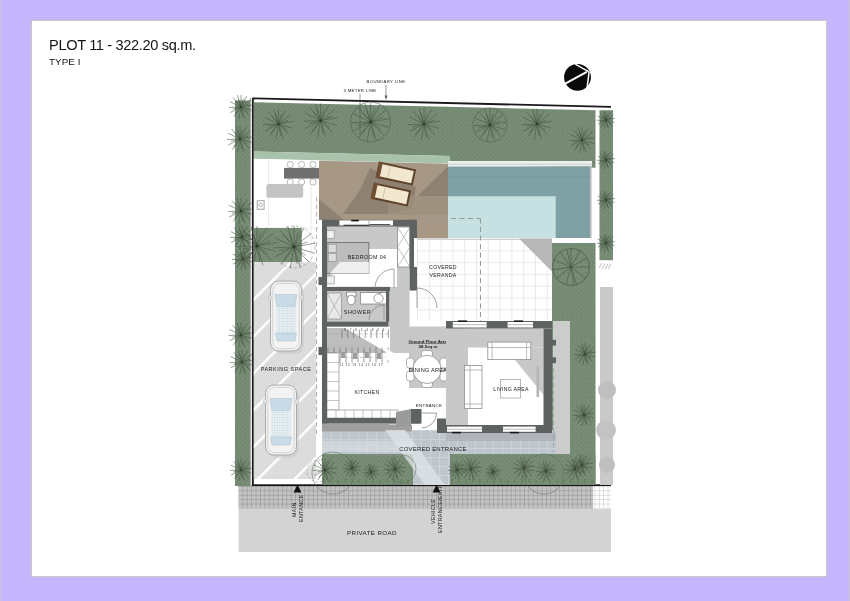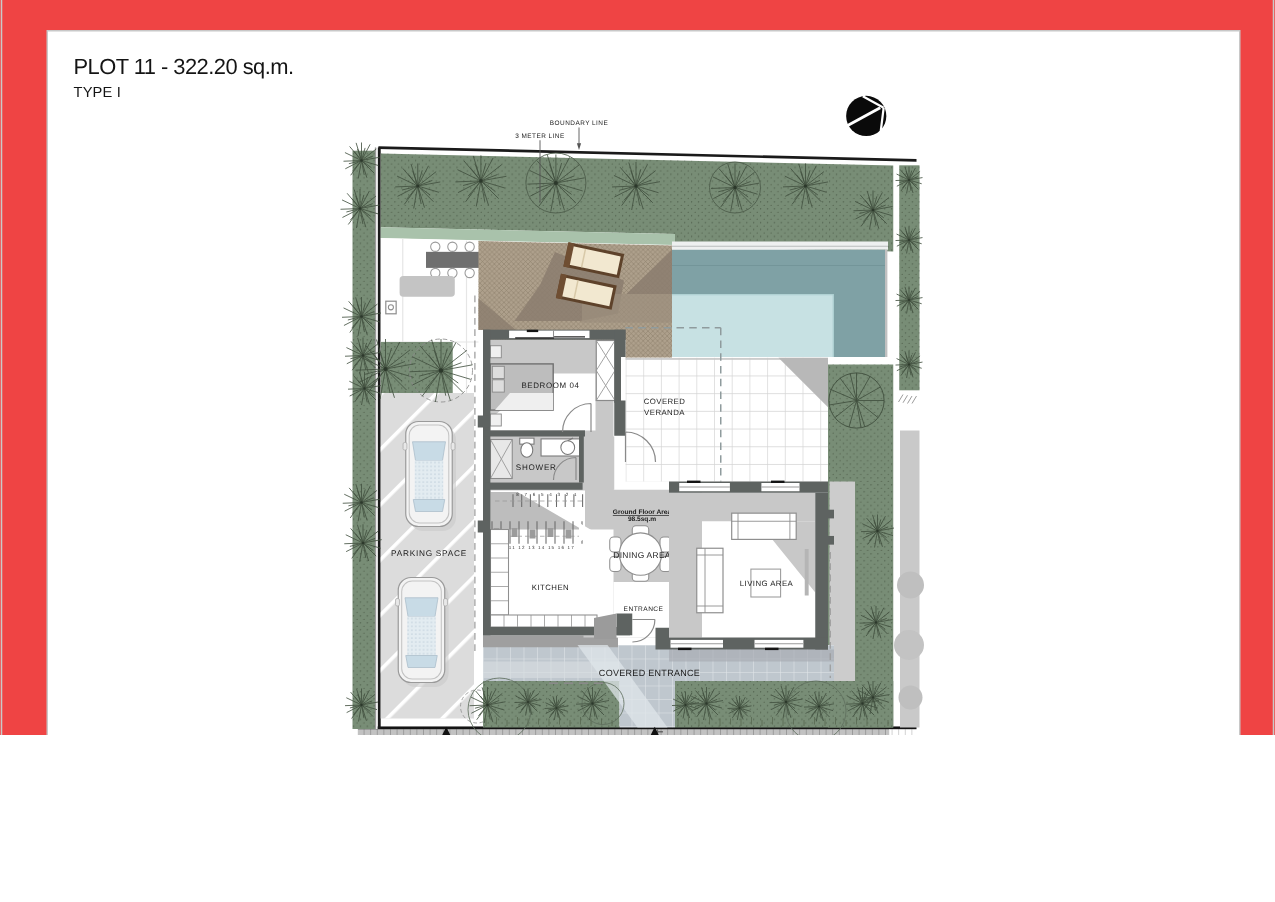"PLOT 11 - 322.20 sq.m." .page { background: #ef4444 -> #c4b5fd; height: 490px -> 601px }
